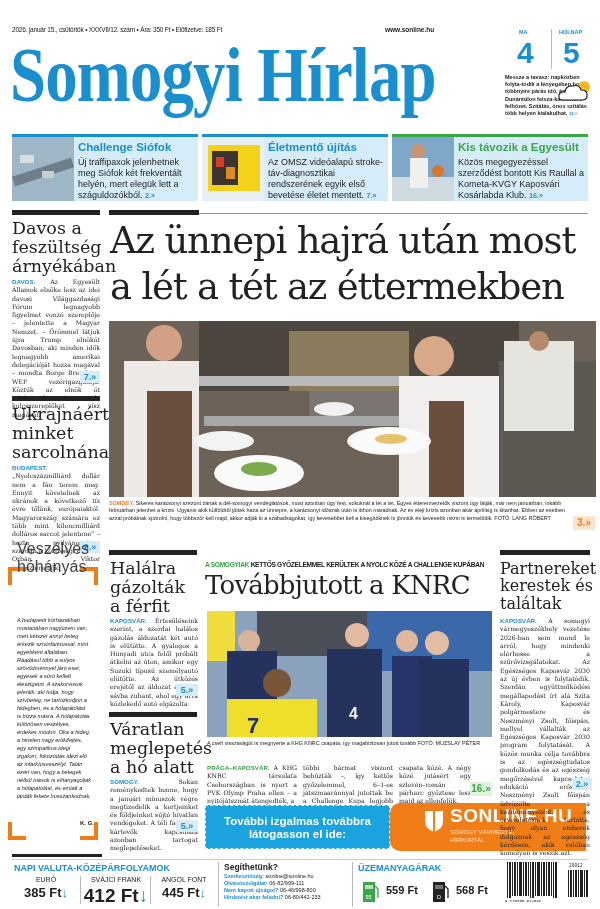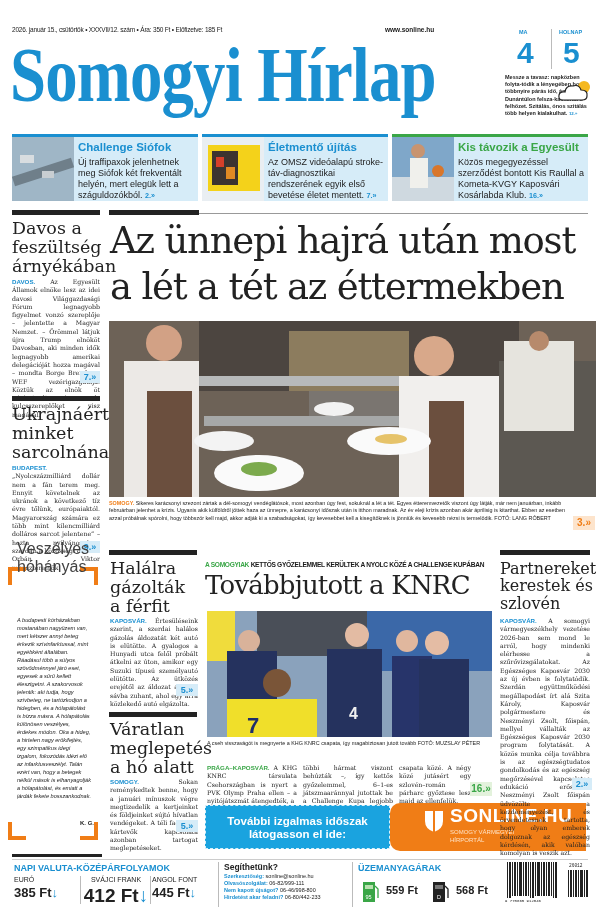"Partnereket kerestek és szlovén" div.abs { text: szlovén -> találtak }
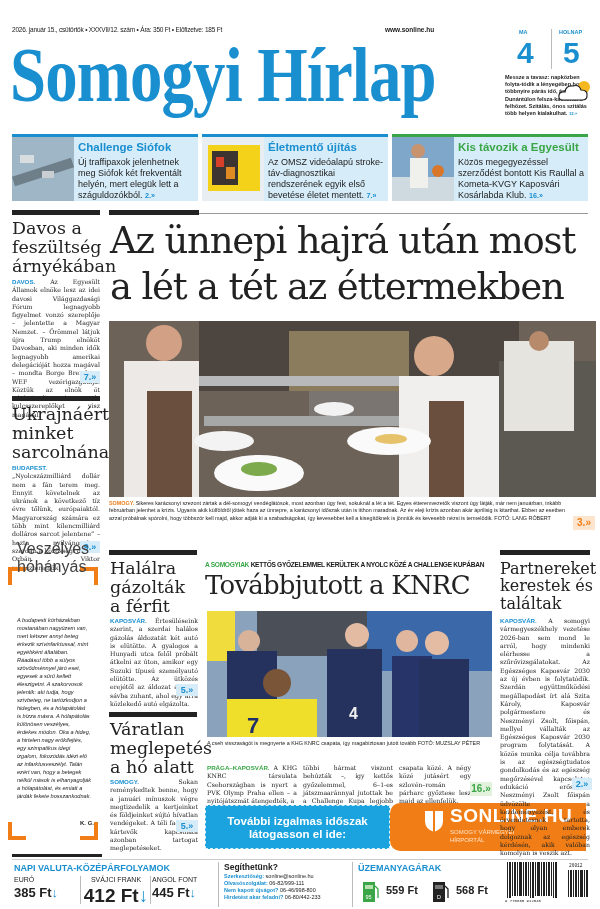"További izgalmas időszak" span { text: időszak -> továbbra }
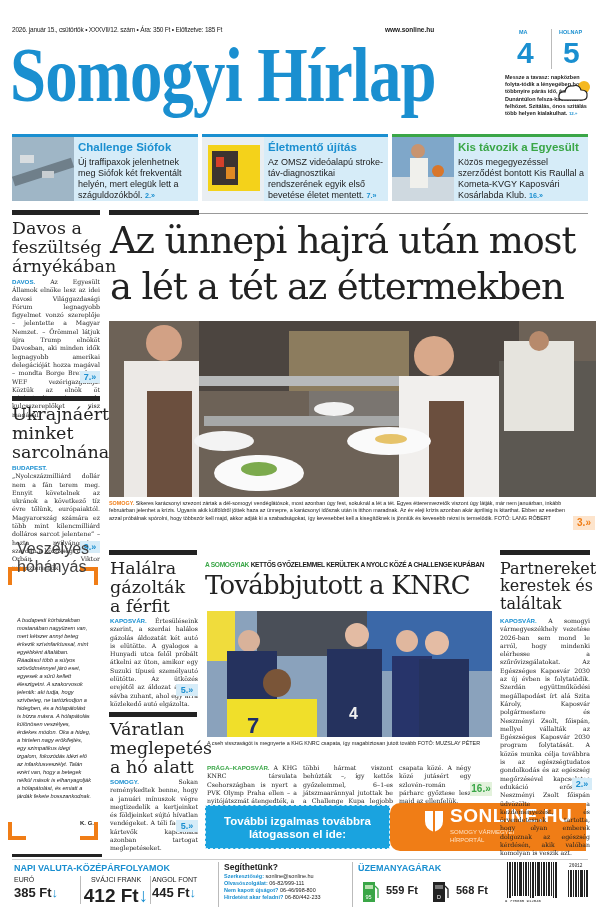"385 Ft↓" div.abs { text-align: left -> center }
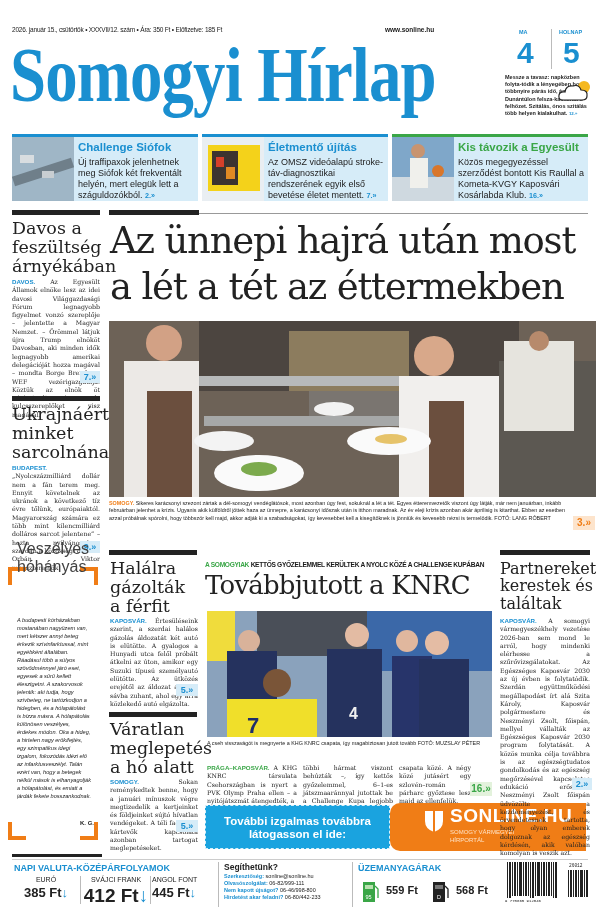"445 Ft↓" div.abs { text-align: left -> center }
